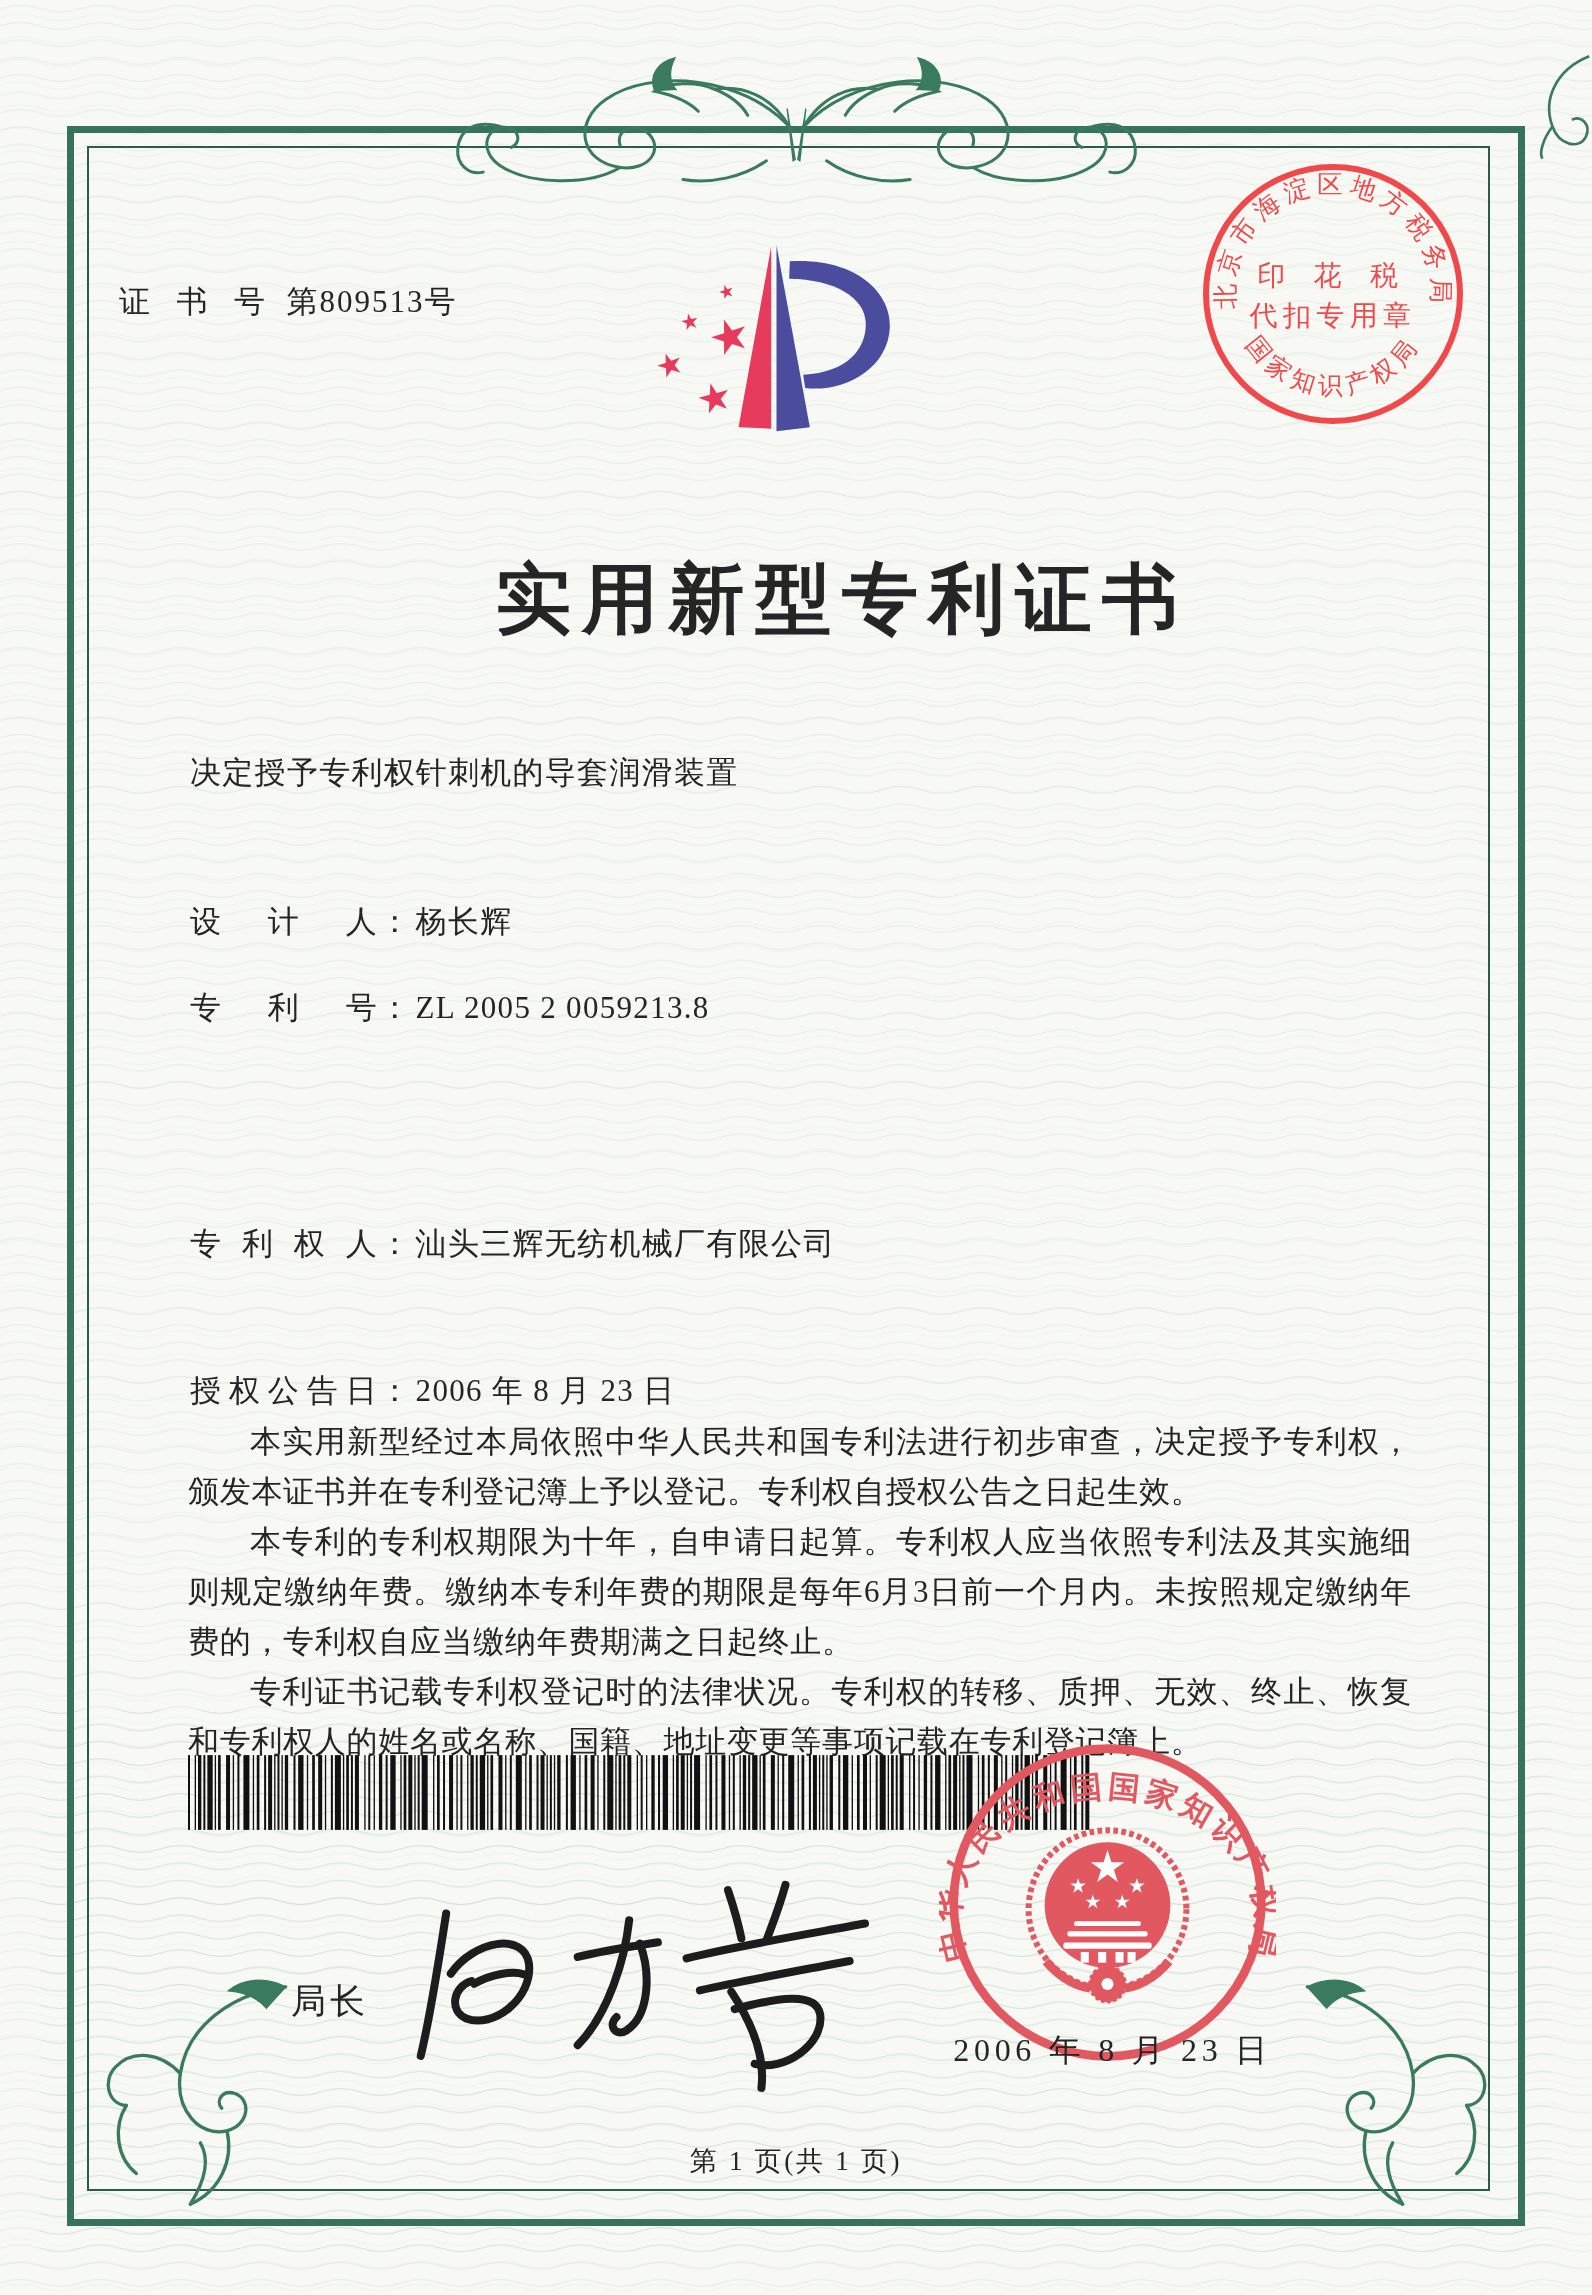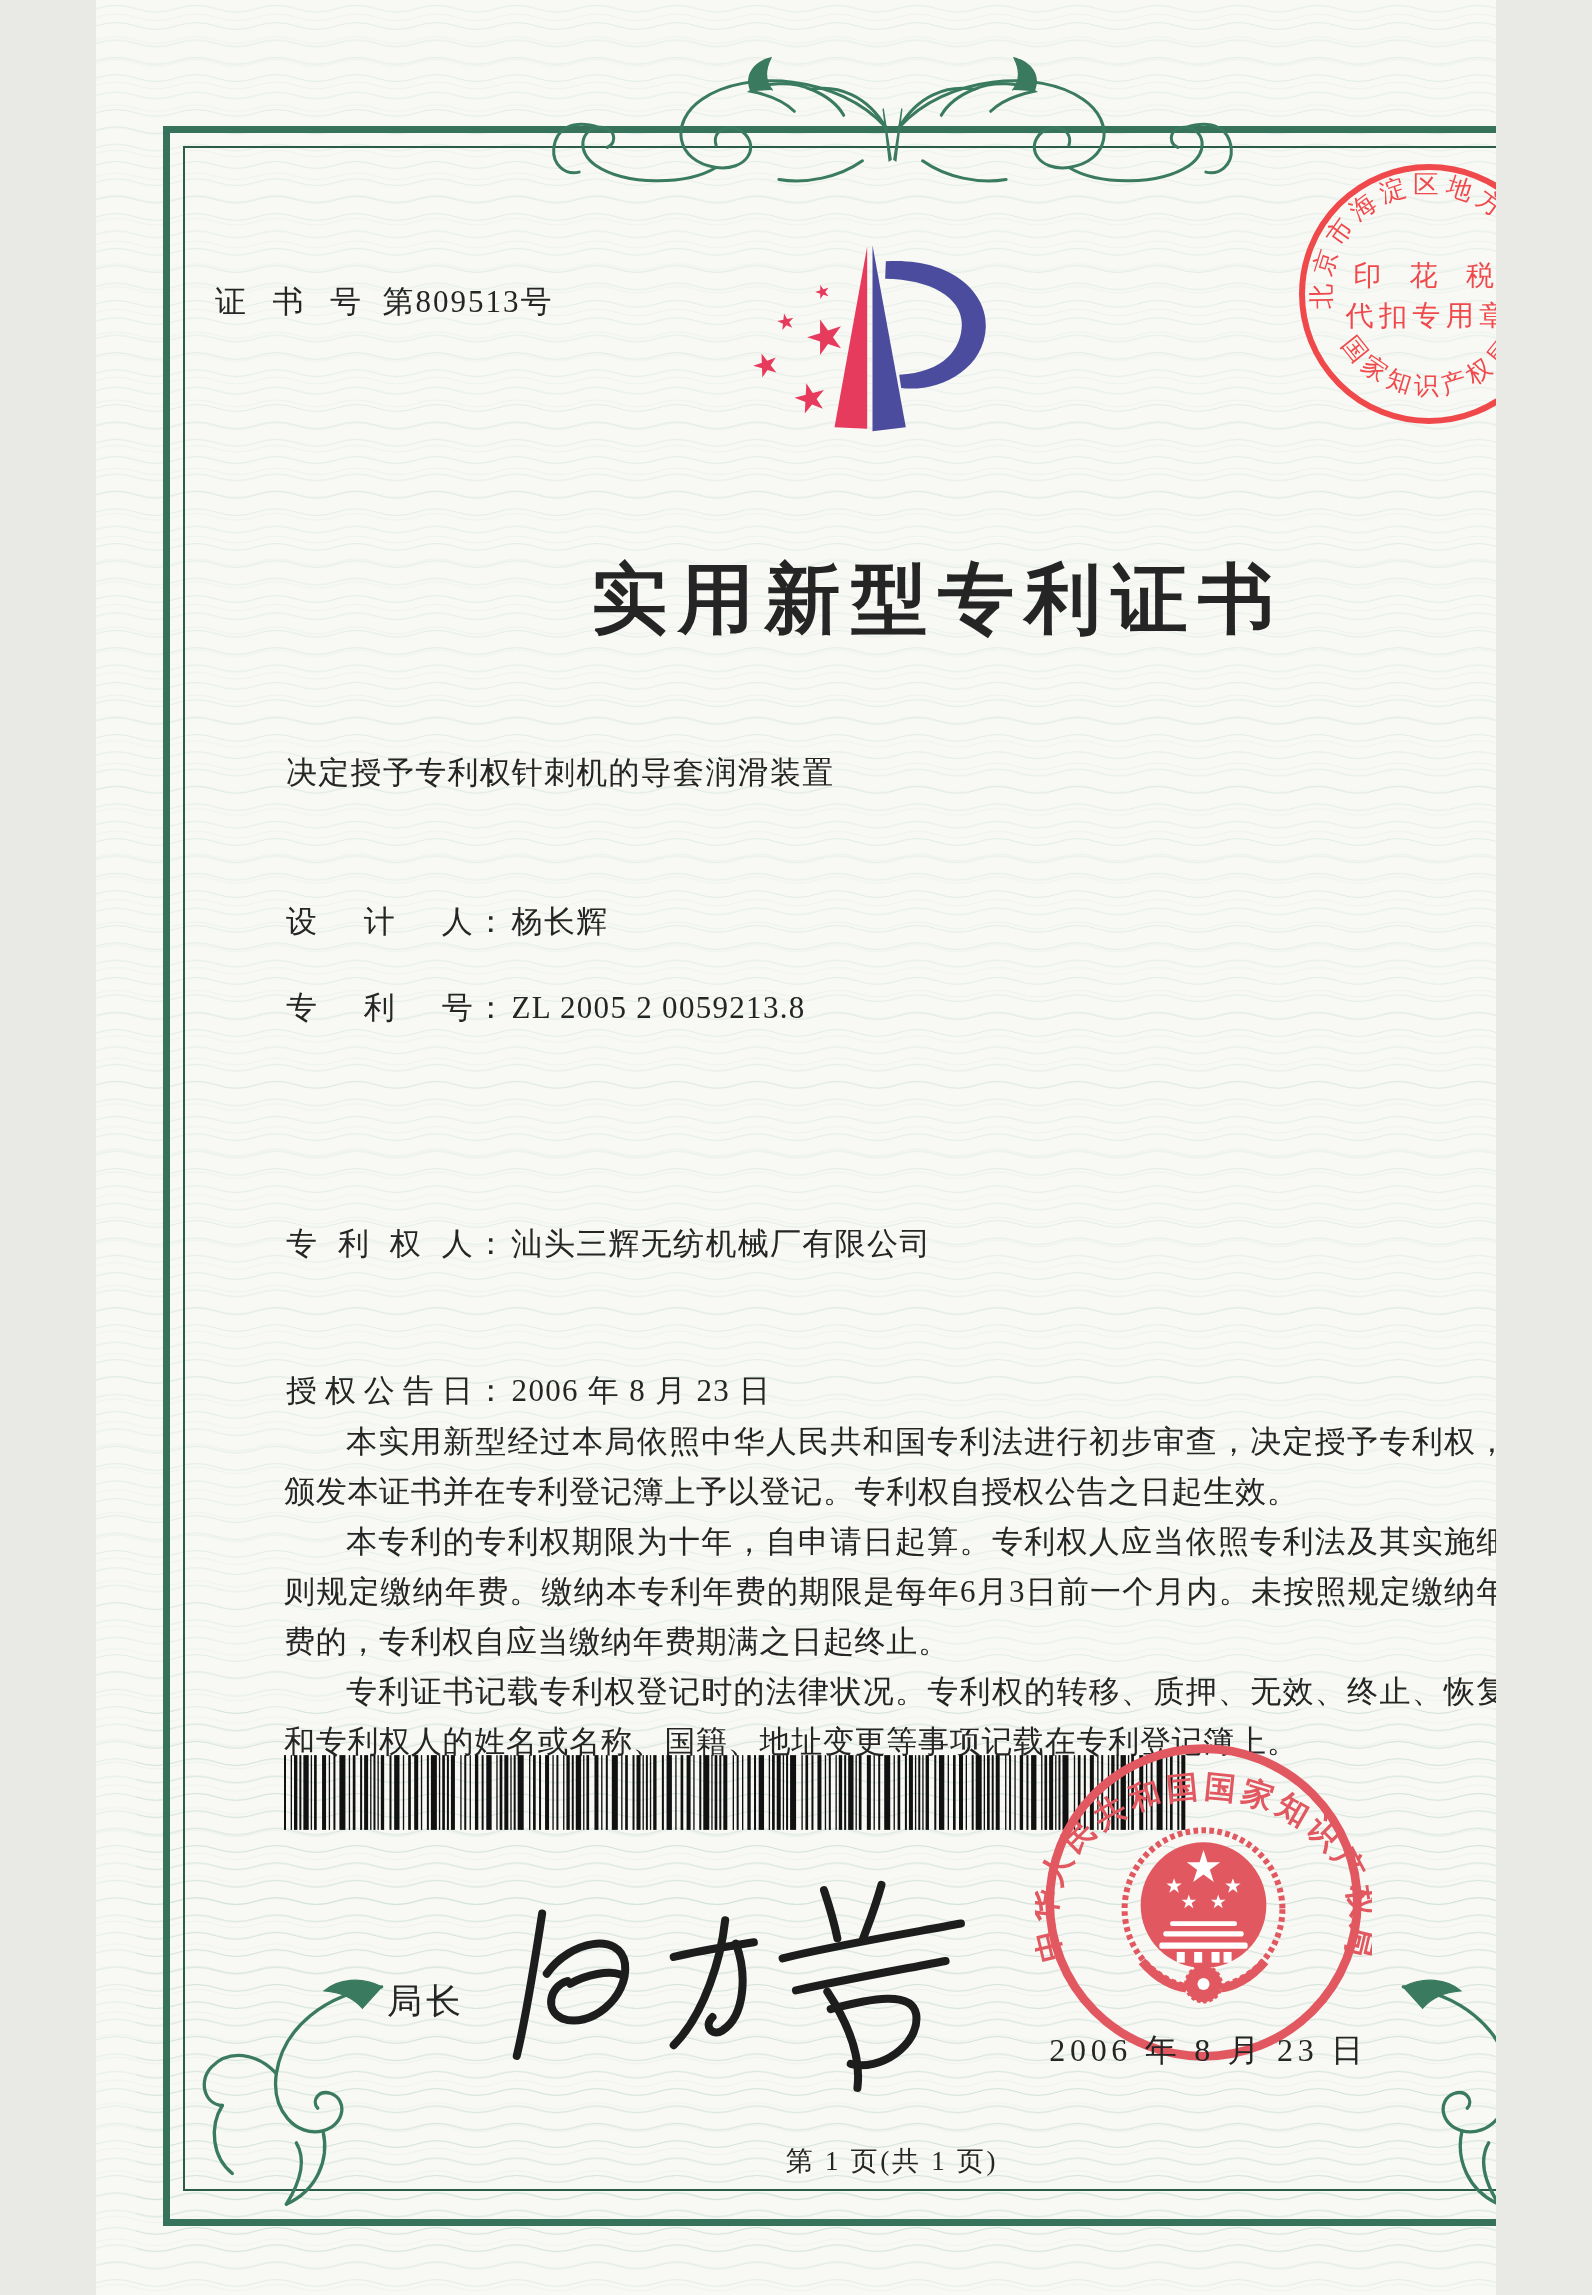"证 书 号 第809513号" .page { width: 1400px -> 1592px }
